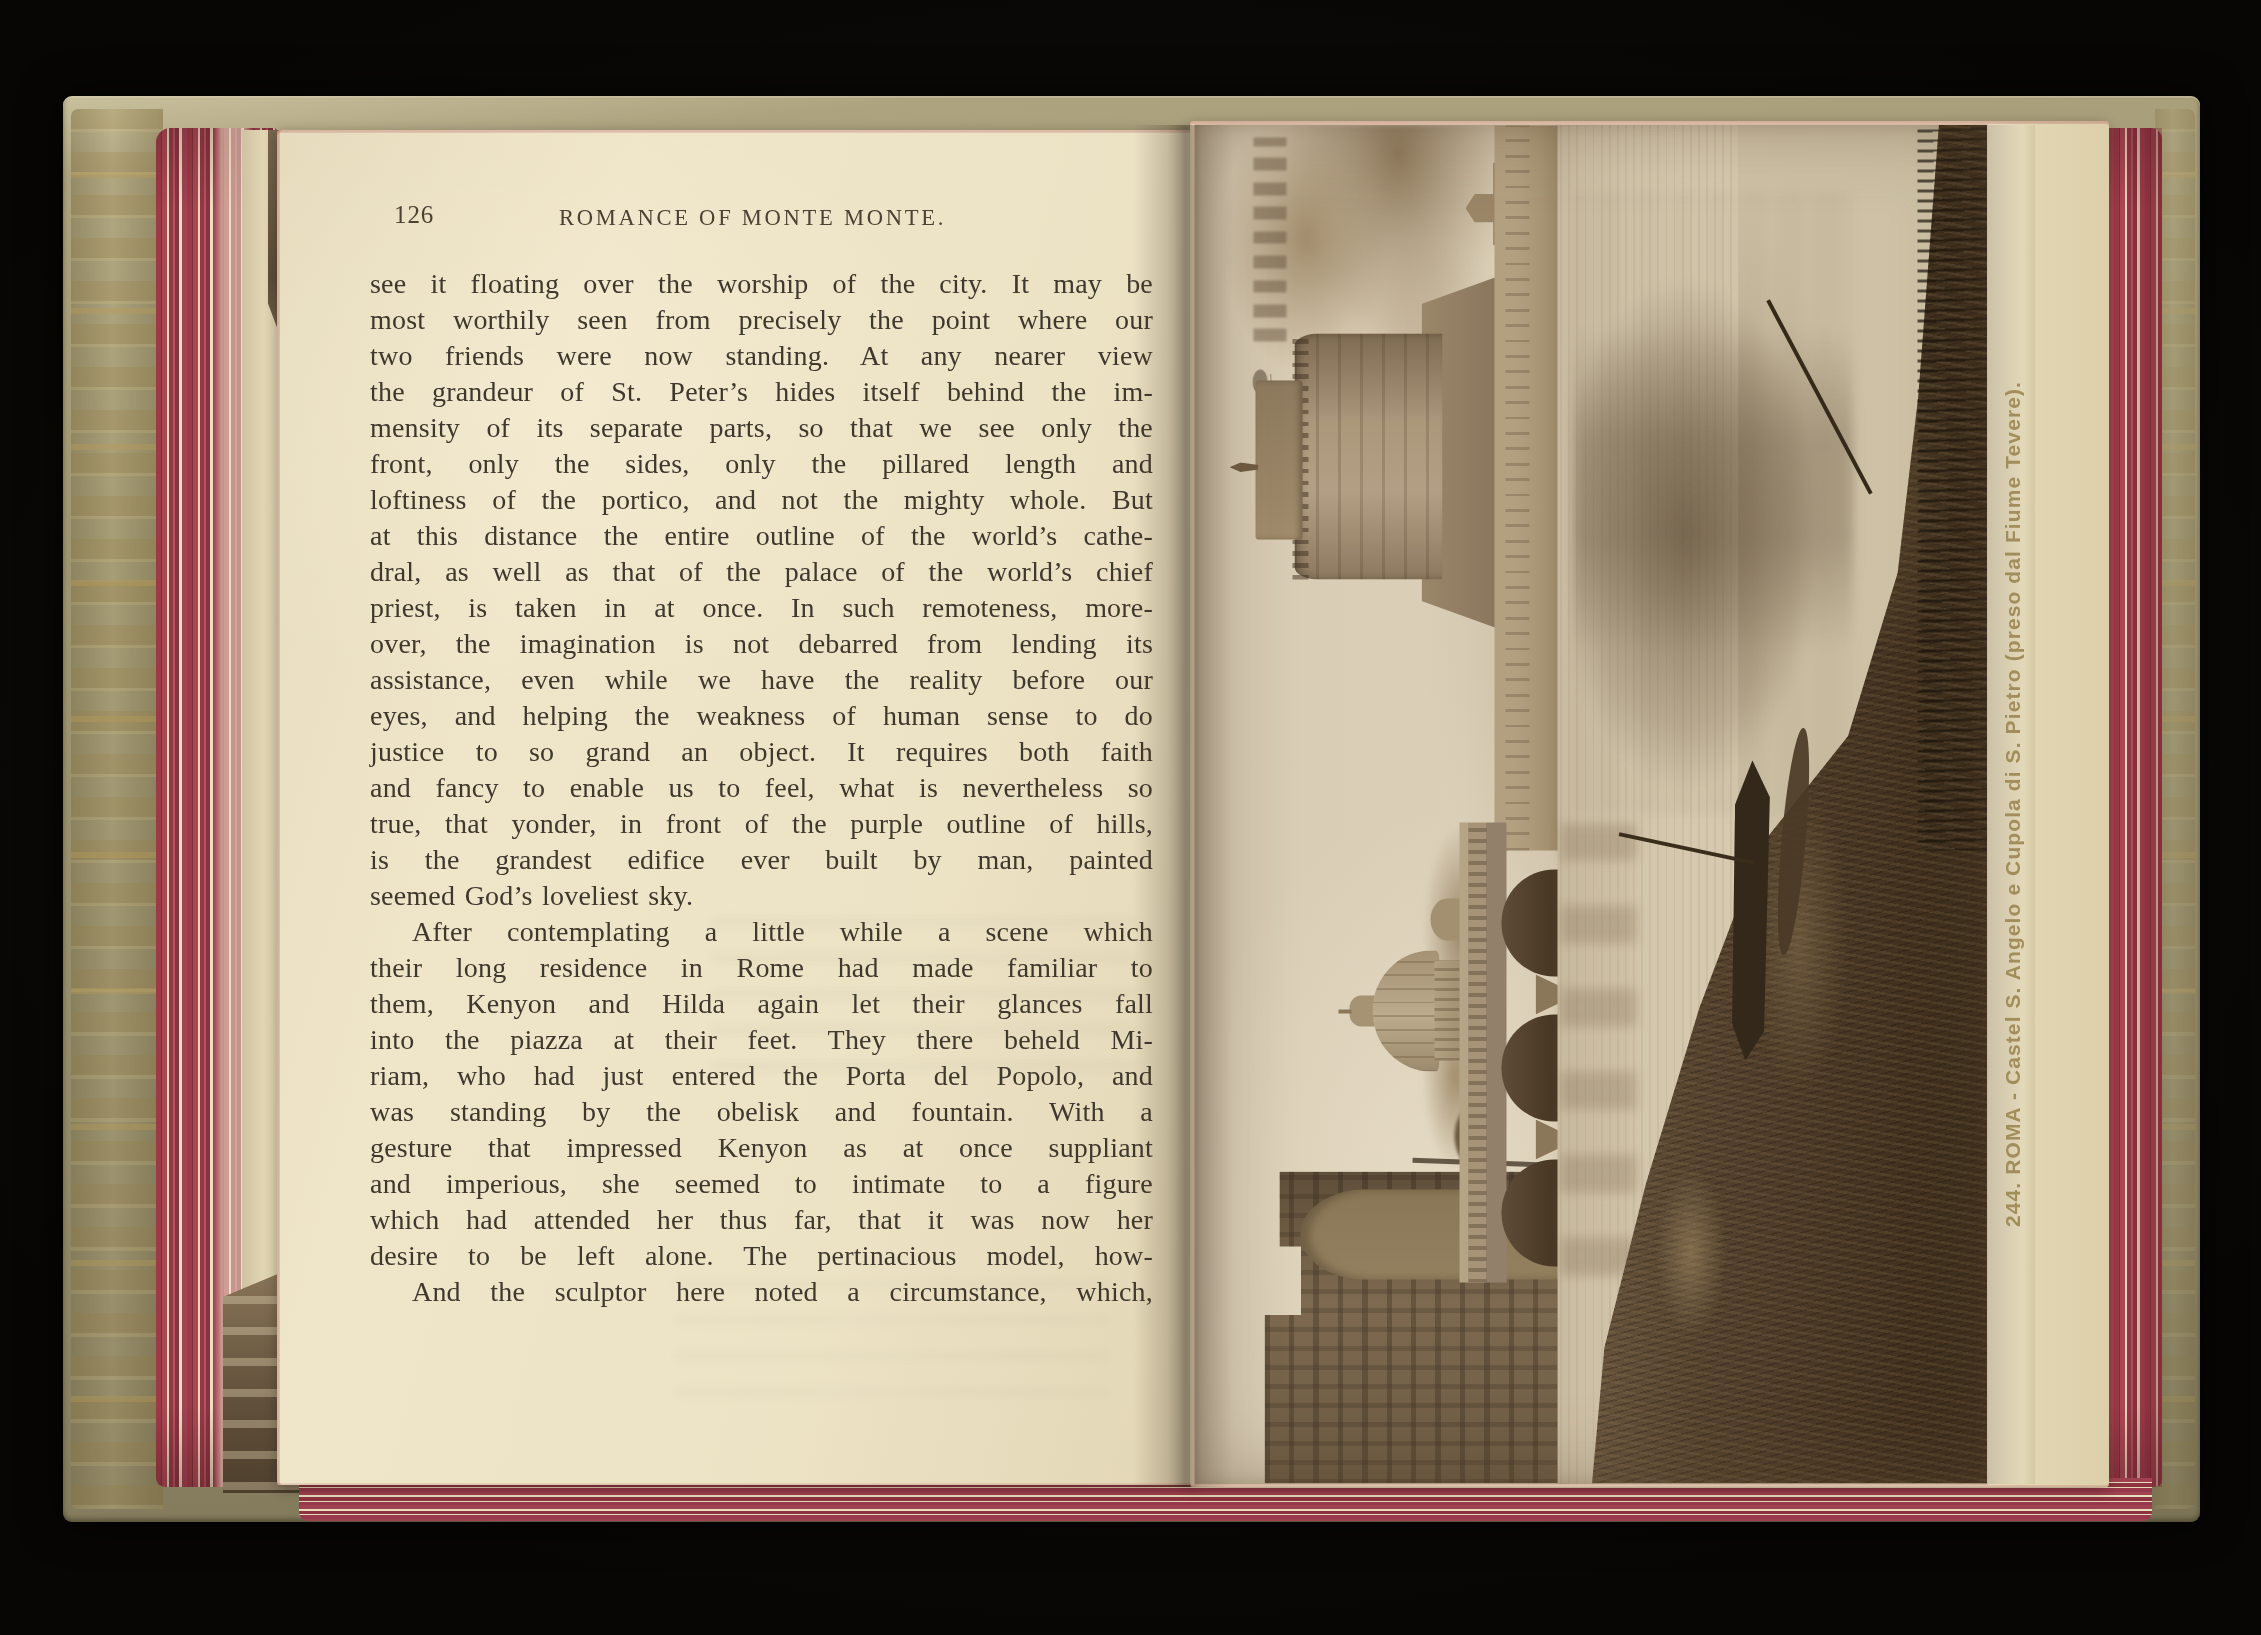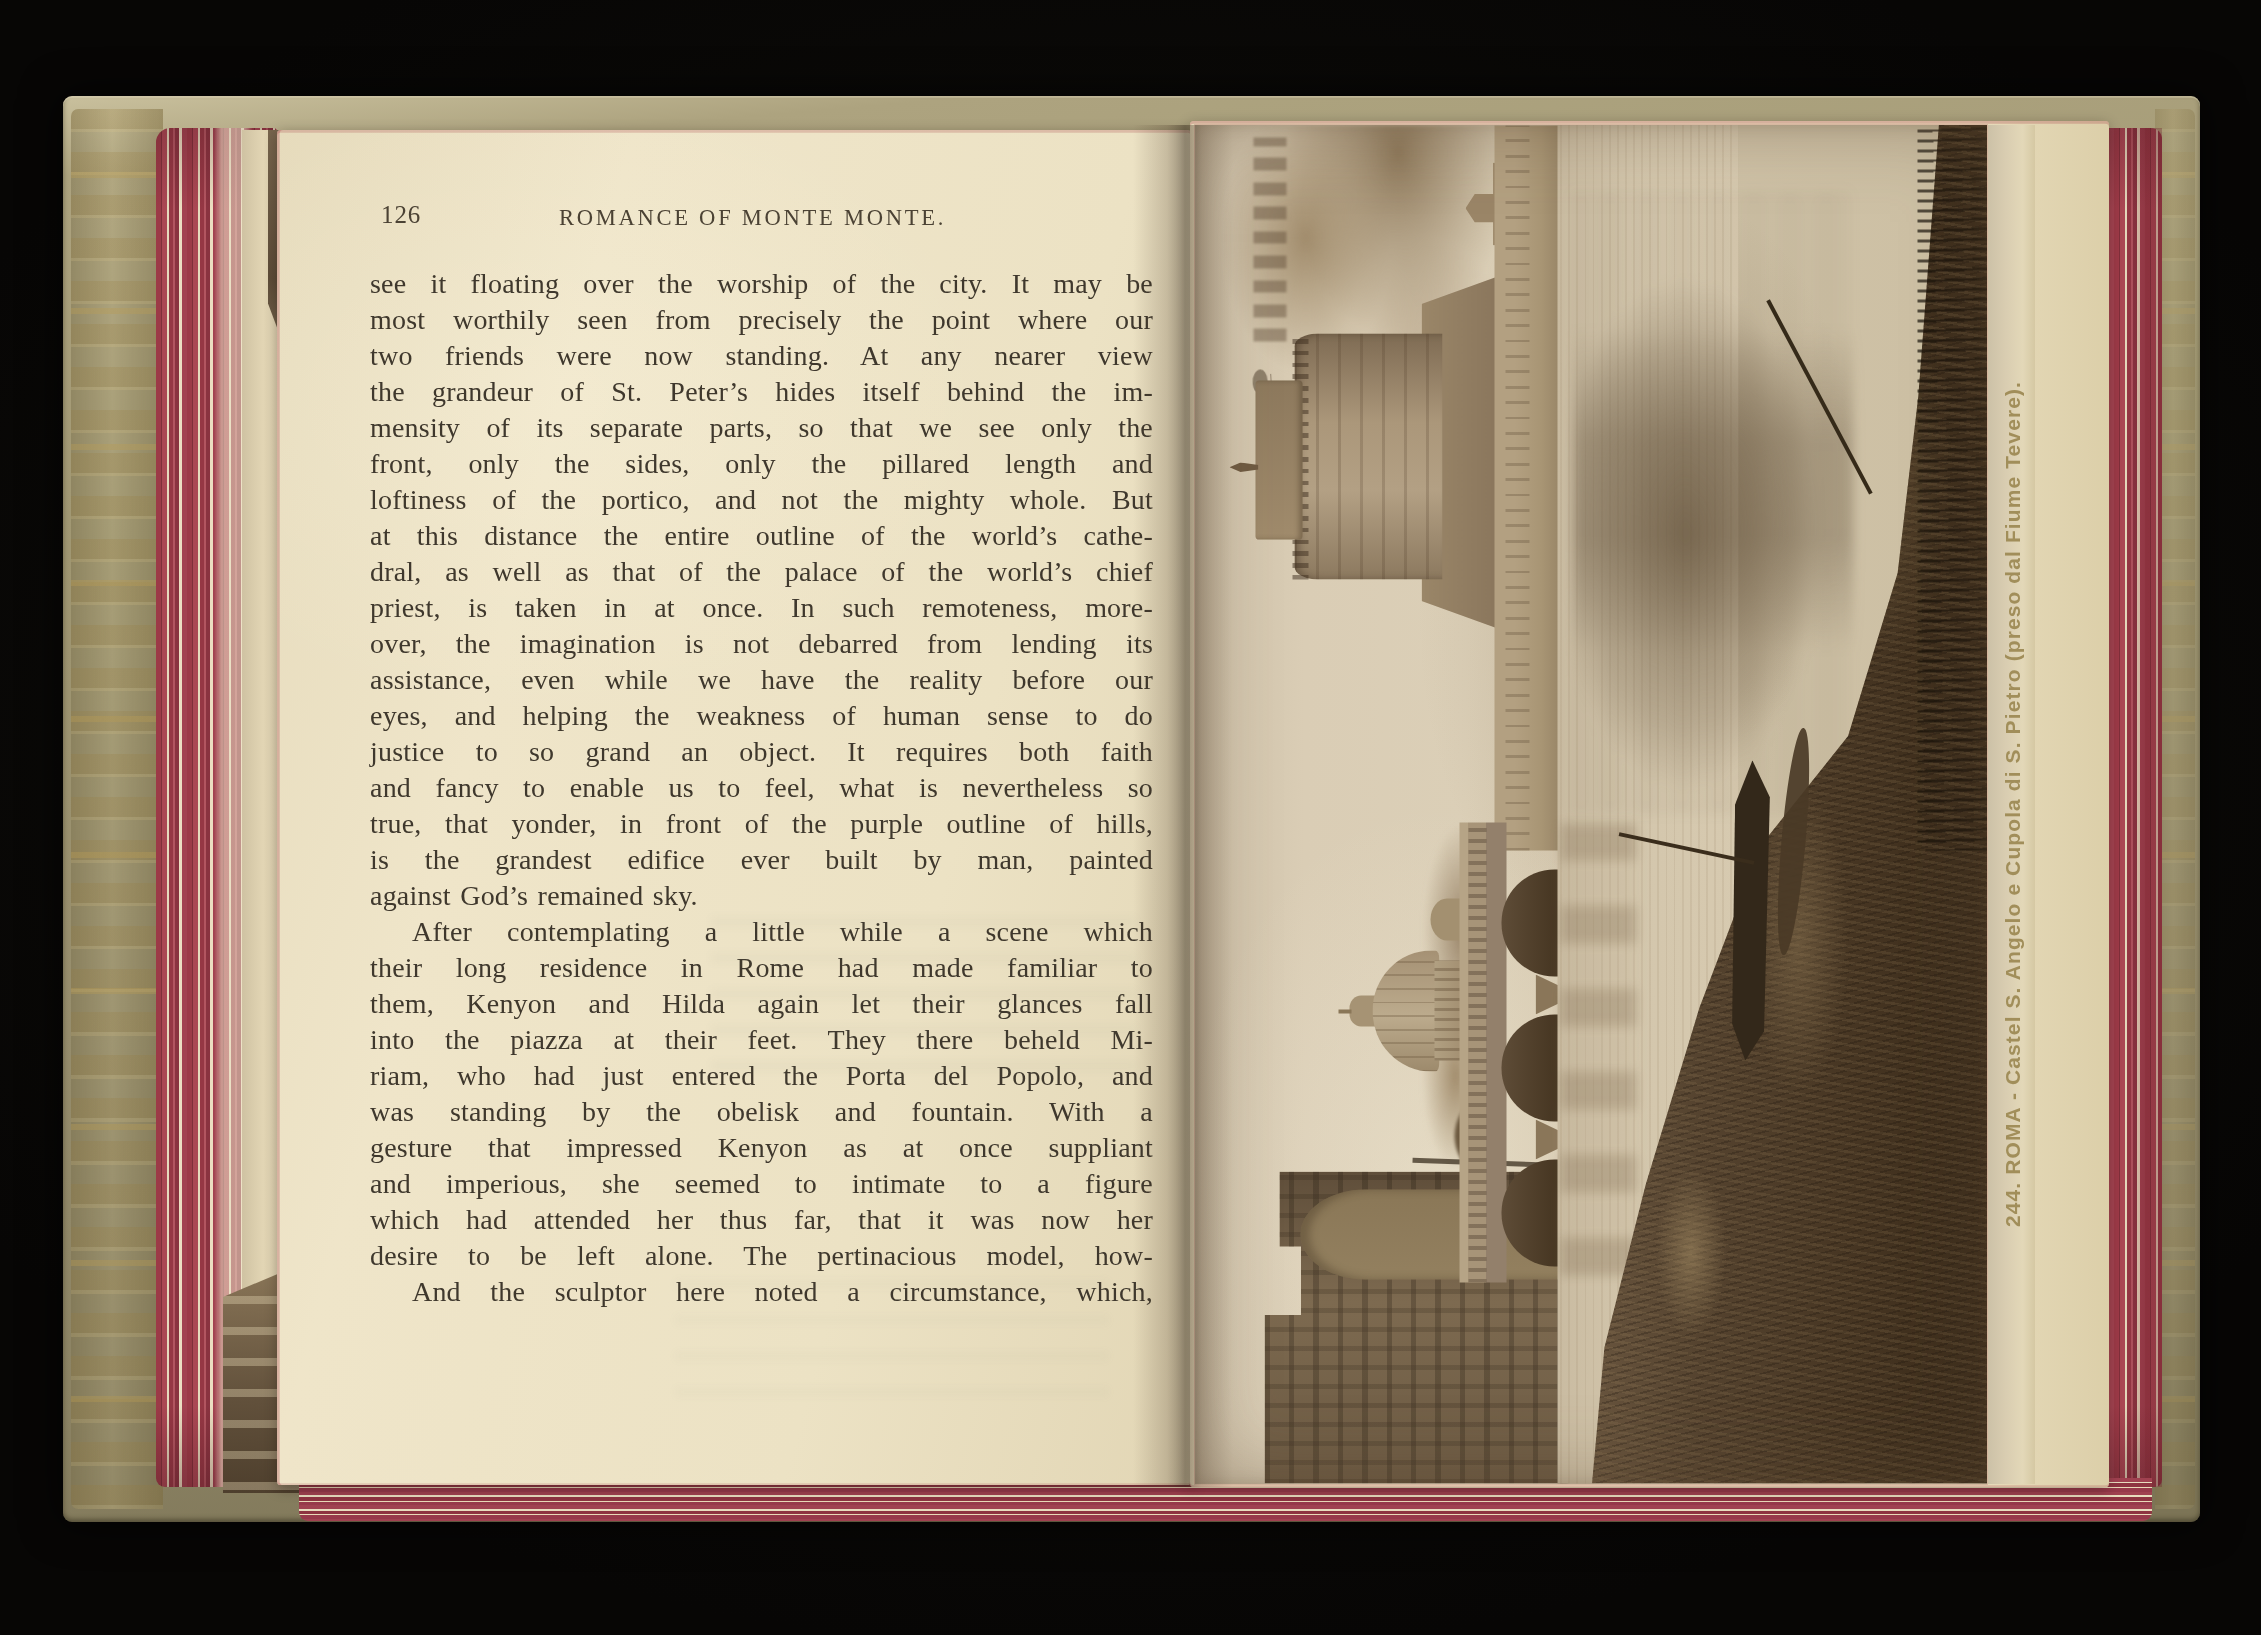"126" .pgnum { left: 11px -> 24px }
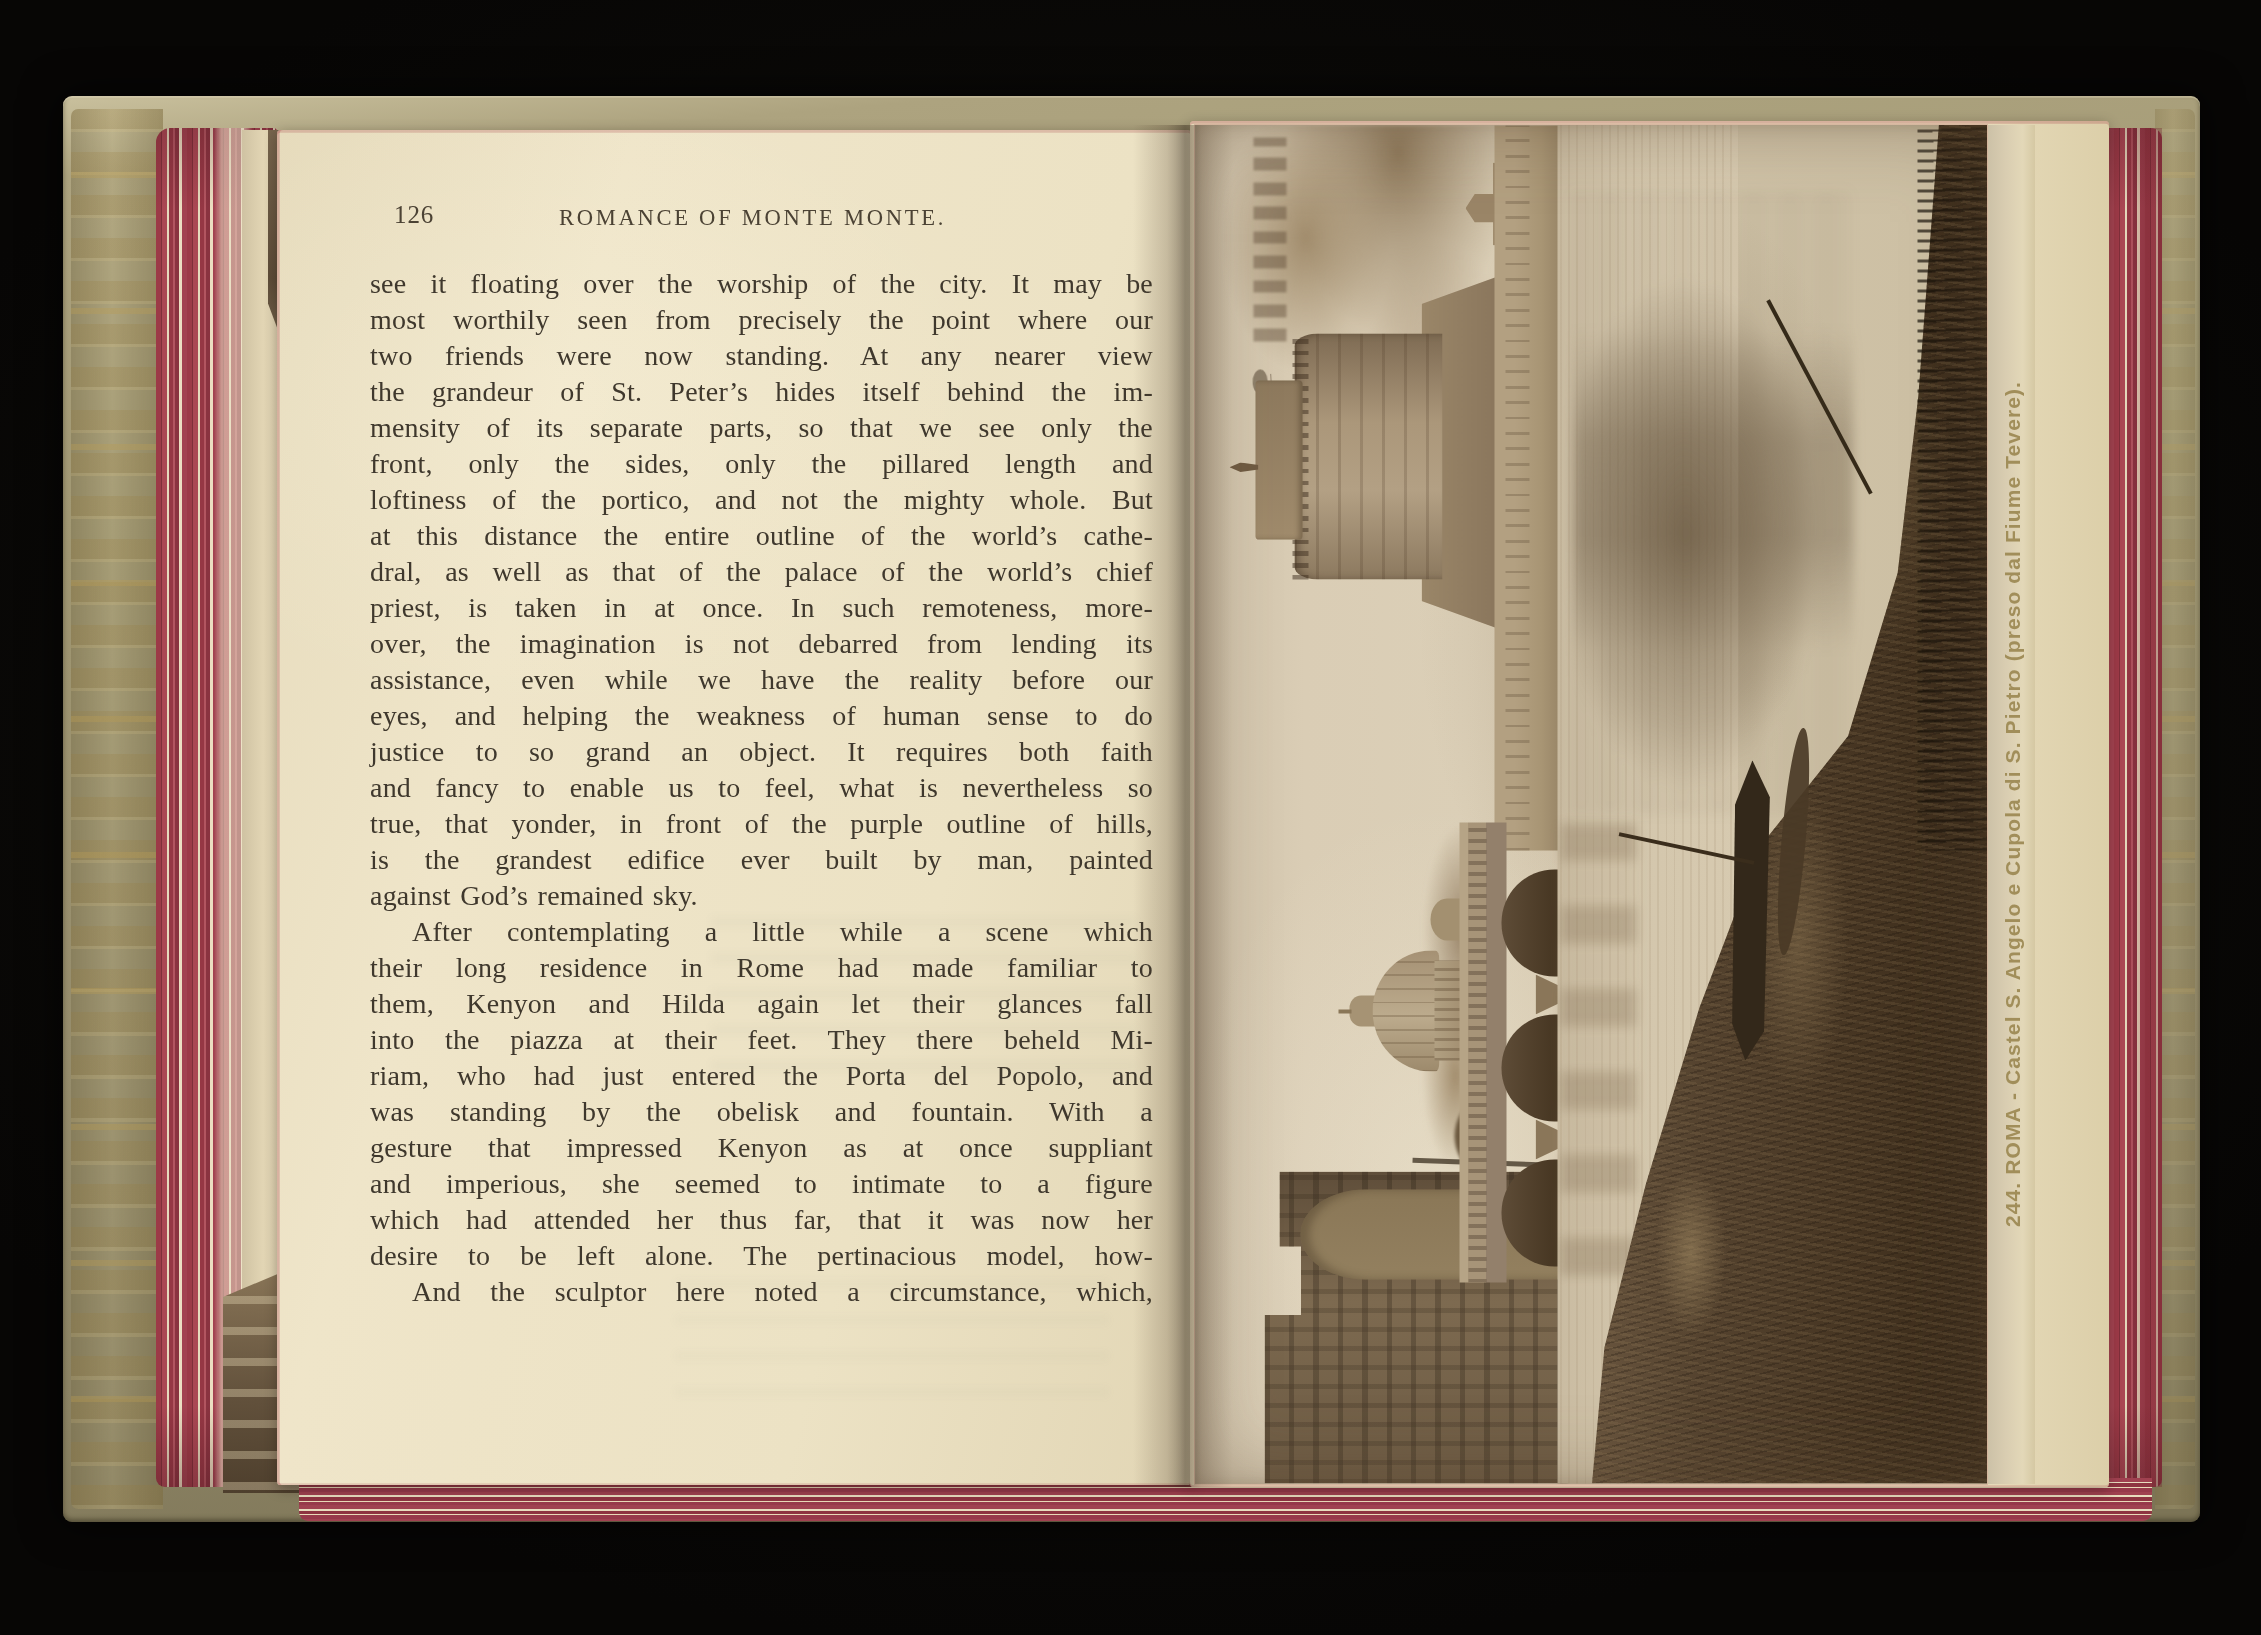"against God’s remained sky." div.tline { text: against God’s remained -> seemed God’s loveliest }
